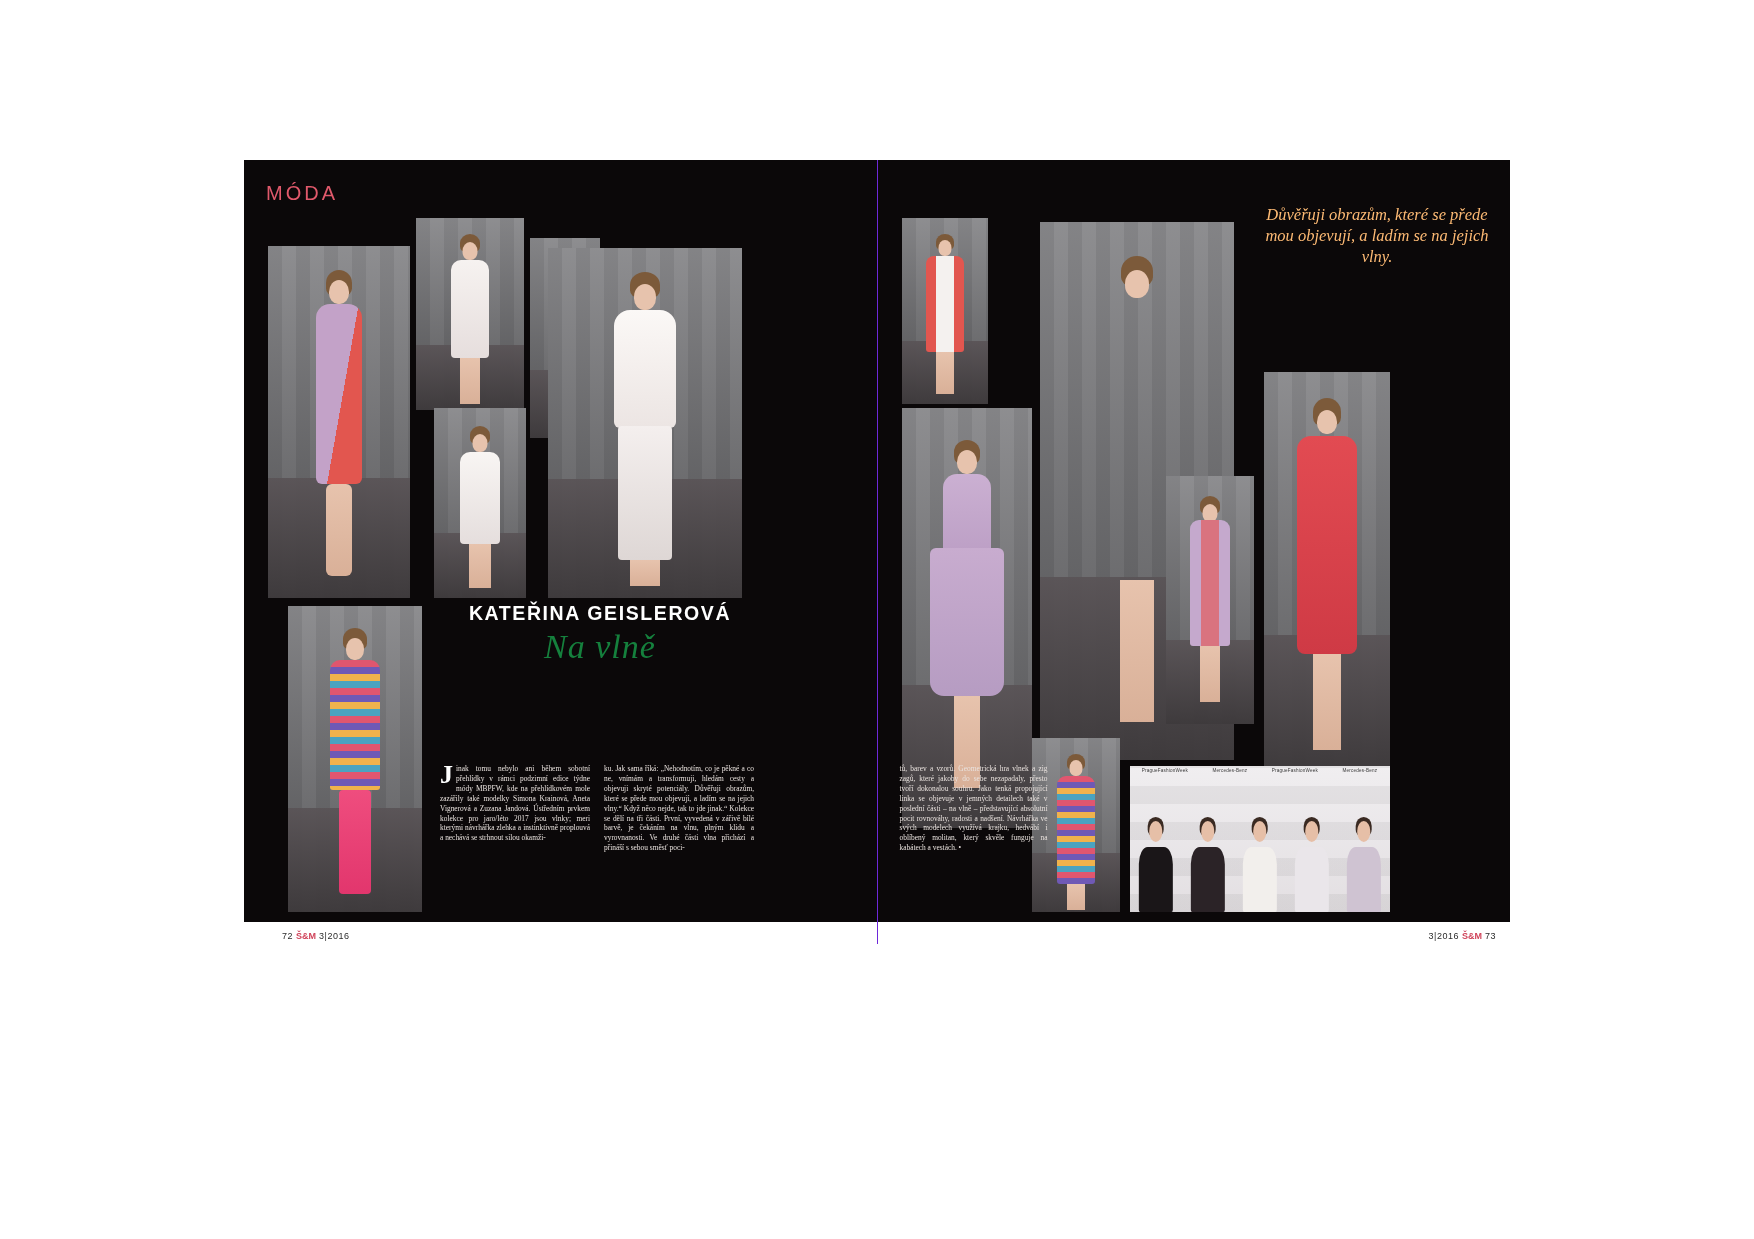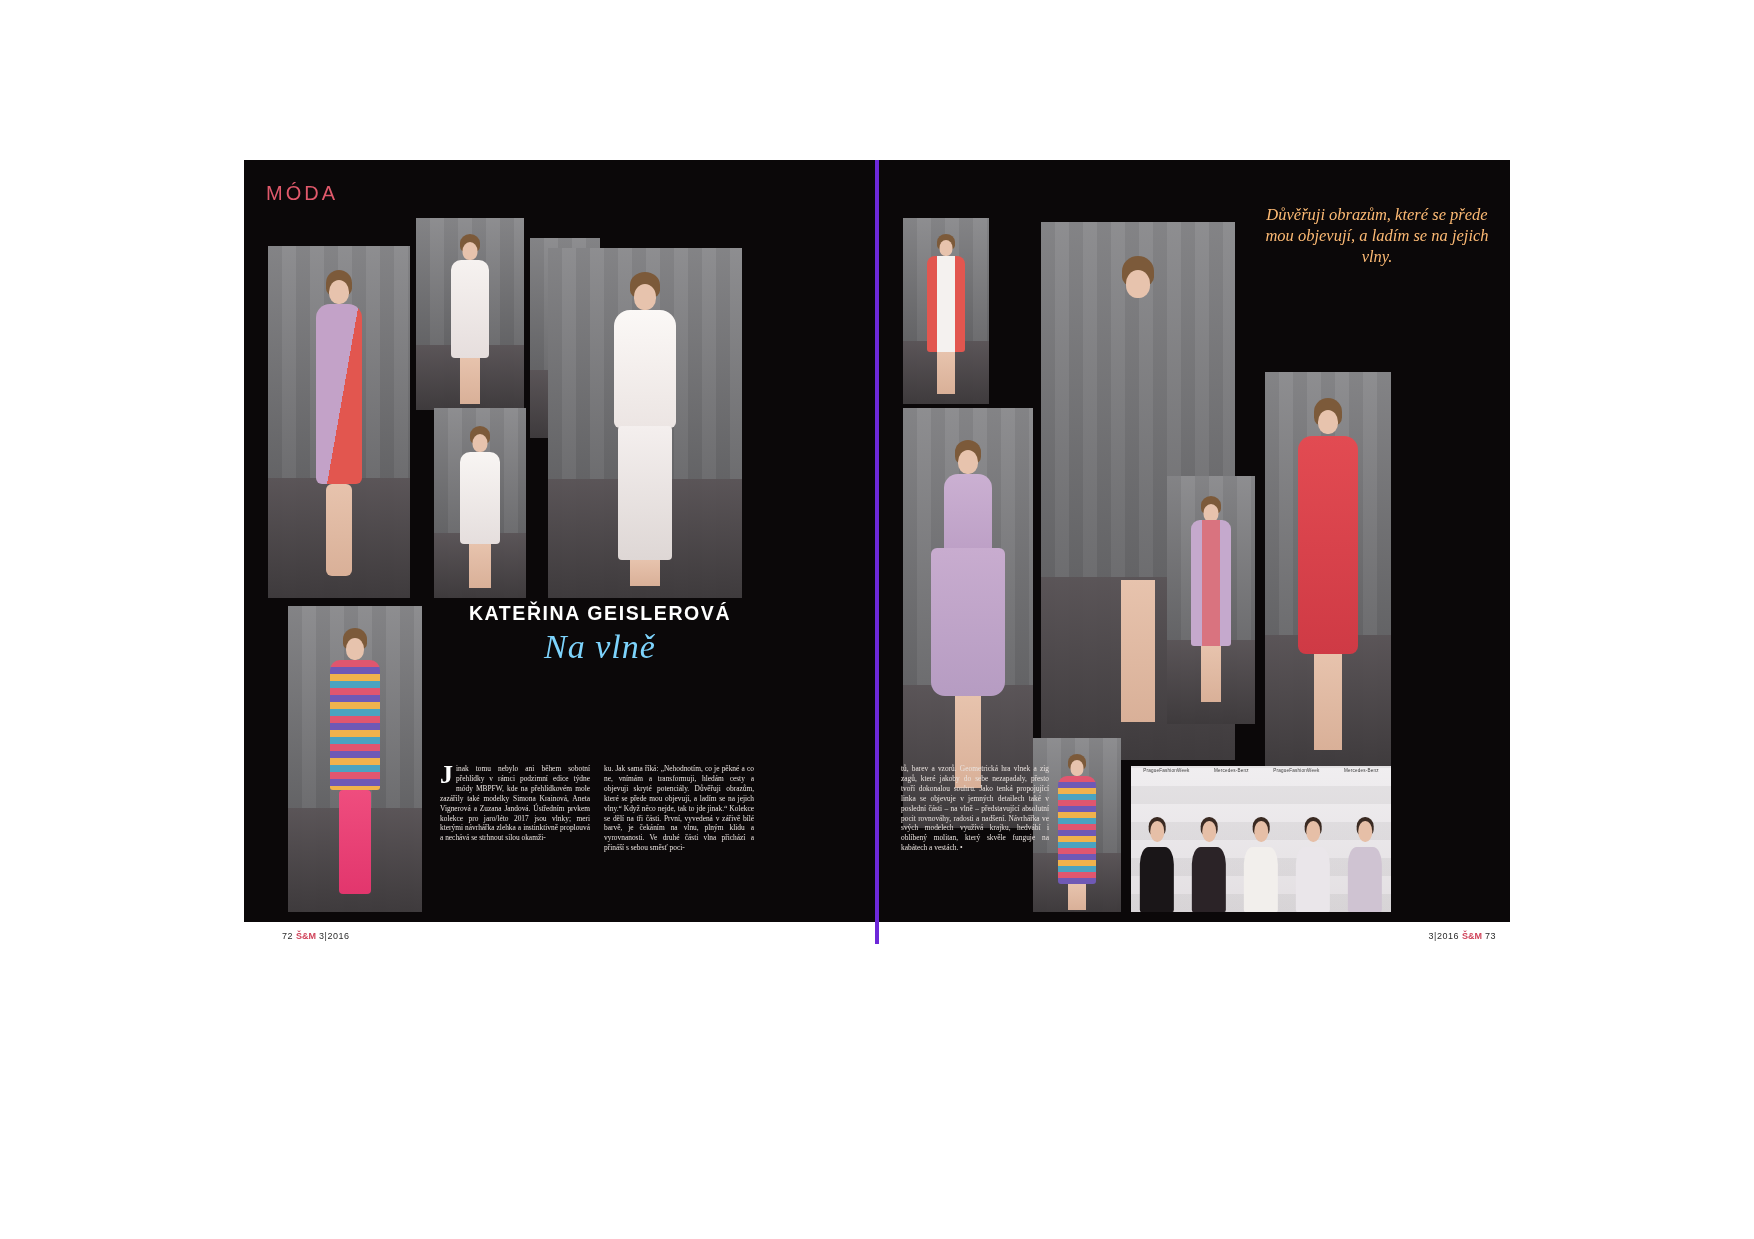"MÓDA" .page-left { border-right: 4px solid #6d28d9 -> 1px solid #6d28d9 }
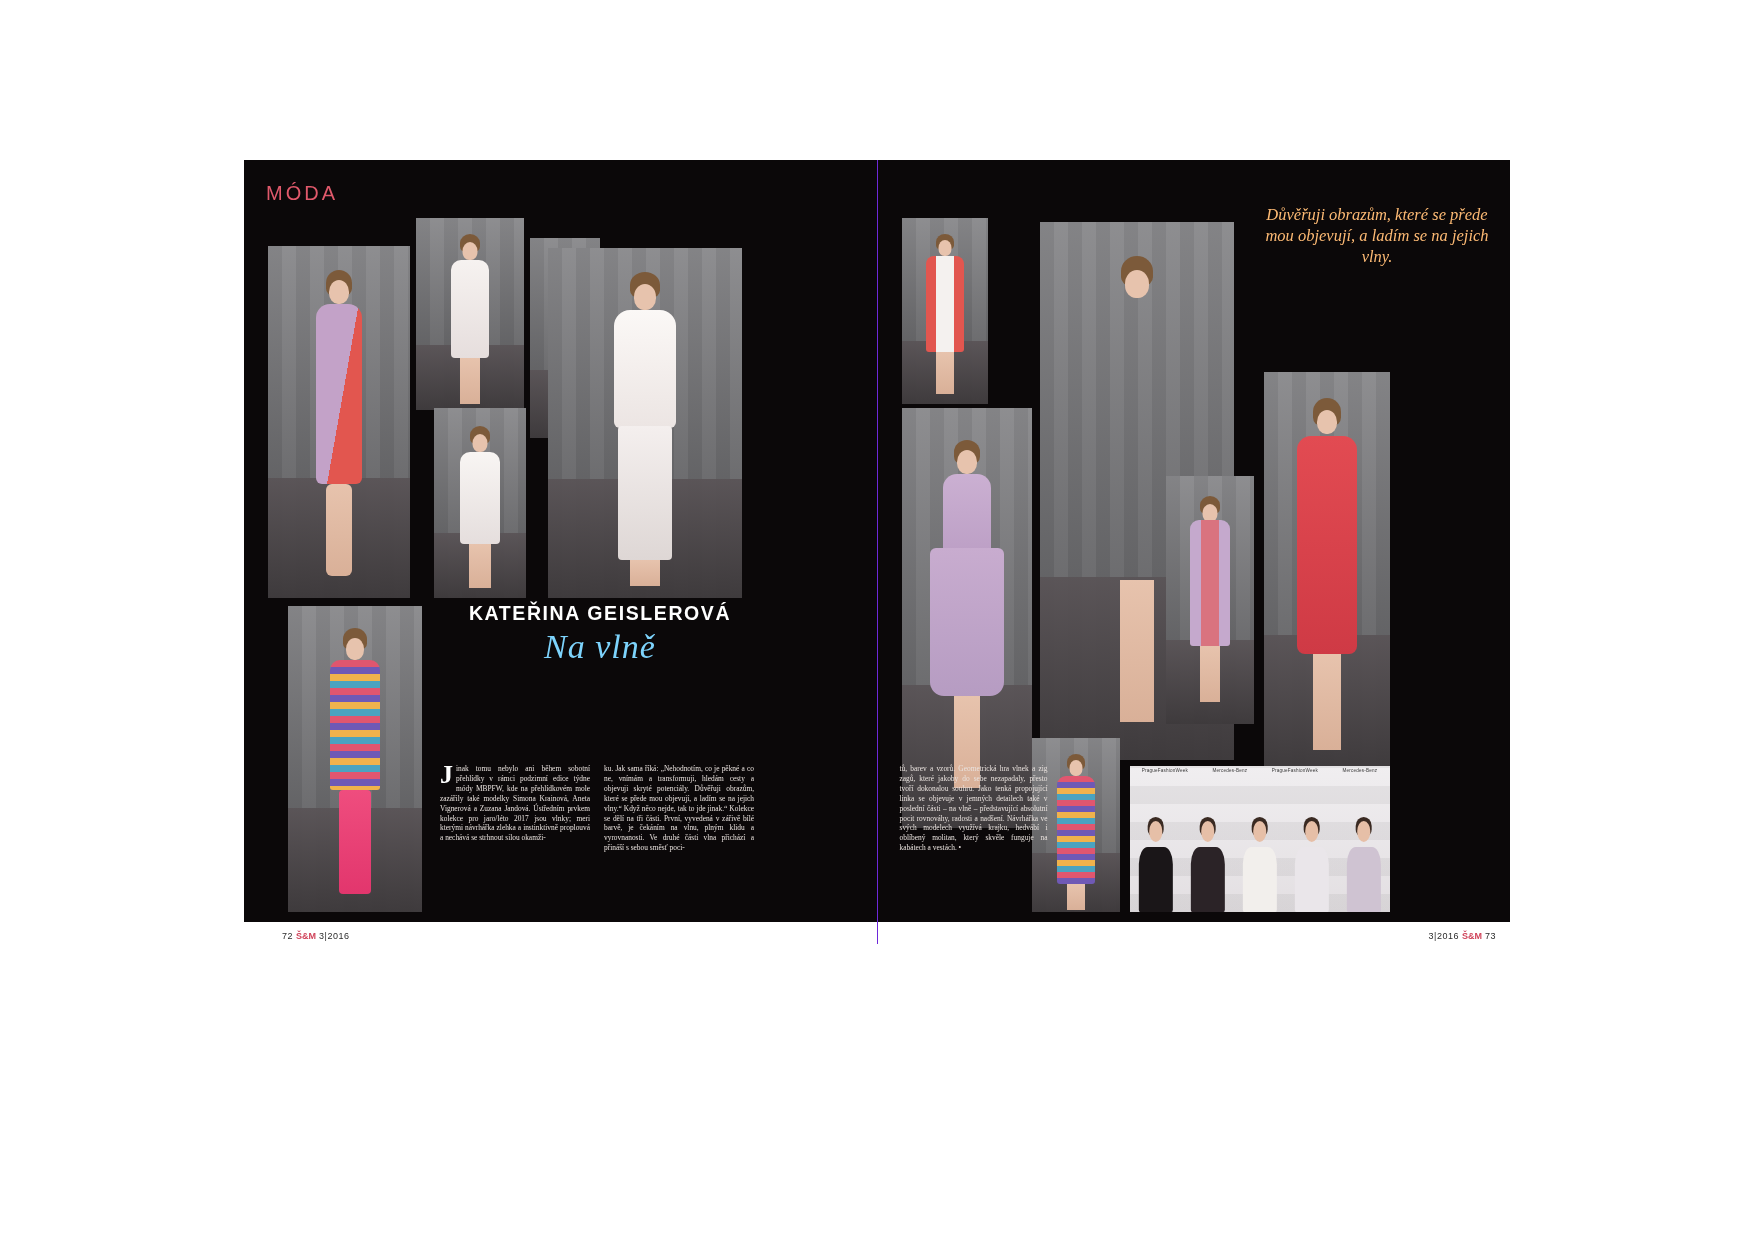"Na vlně" .title-script { color: #7dd3fc -> #15803d }
